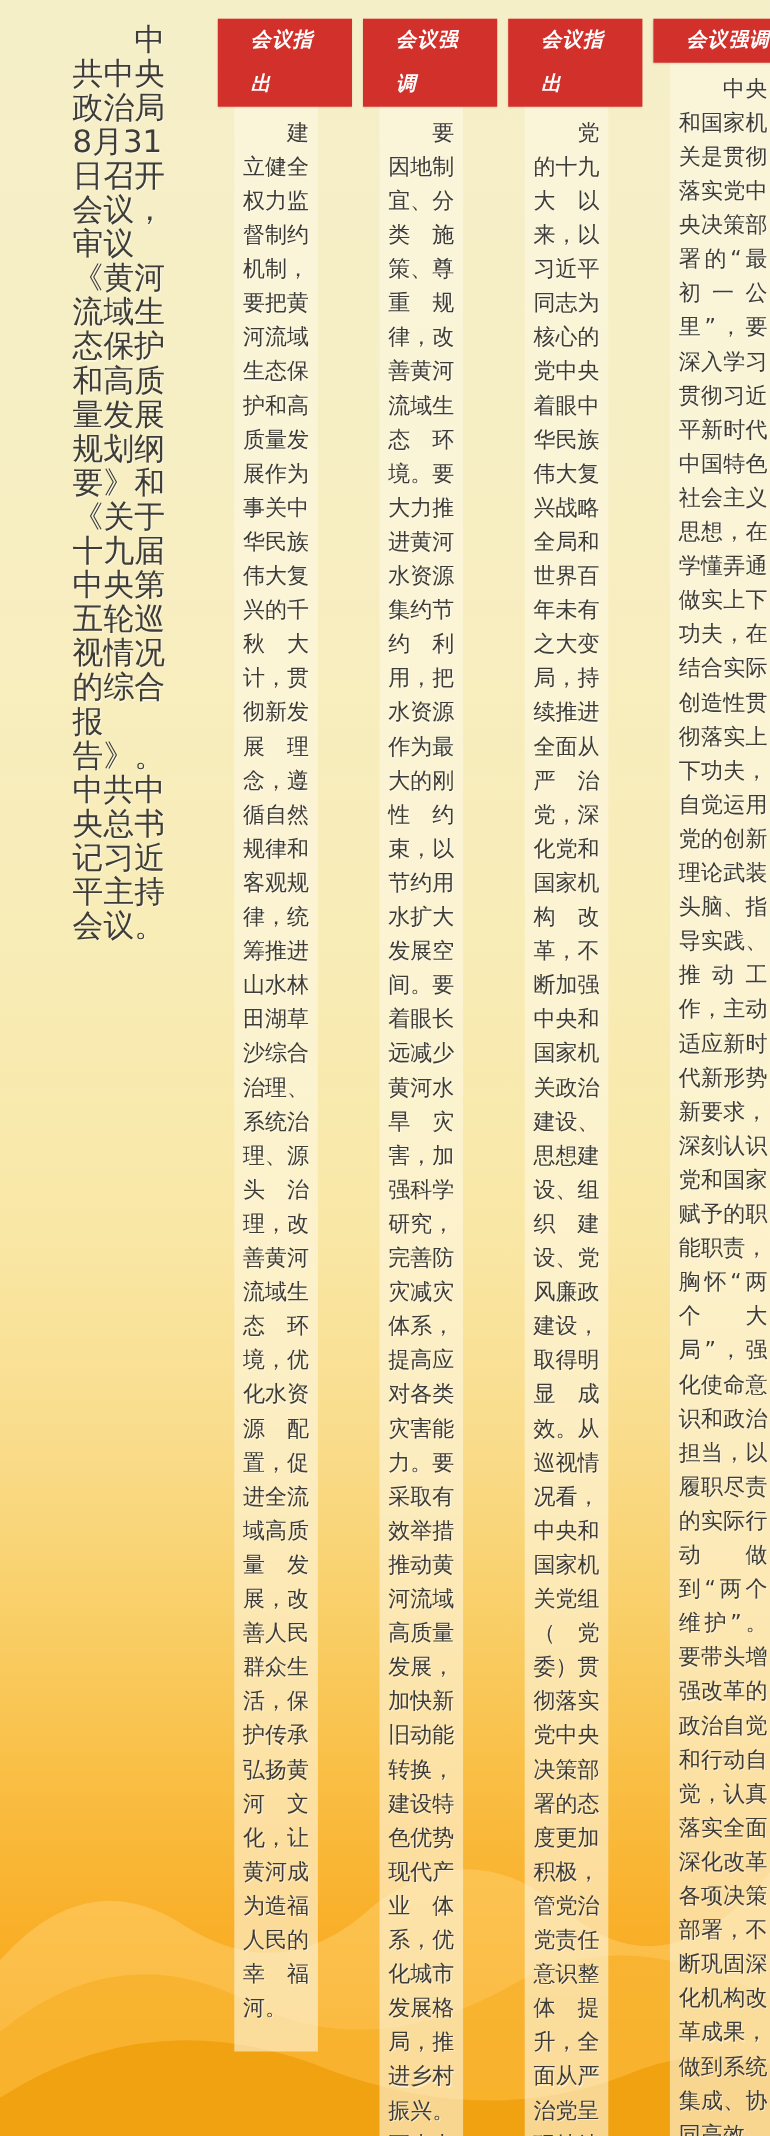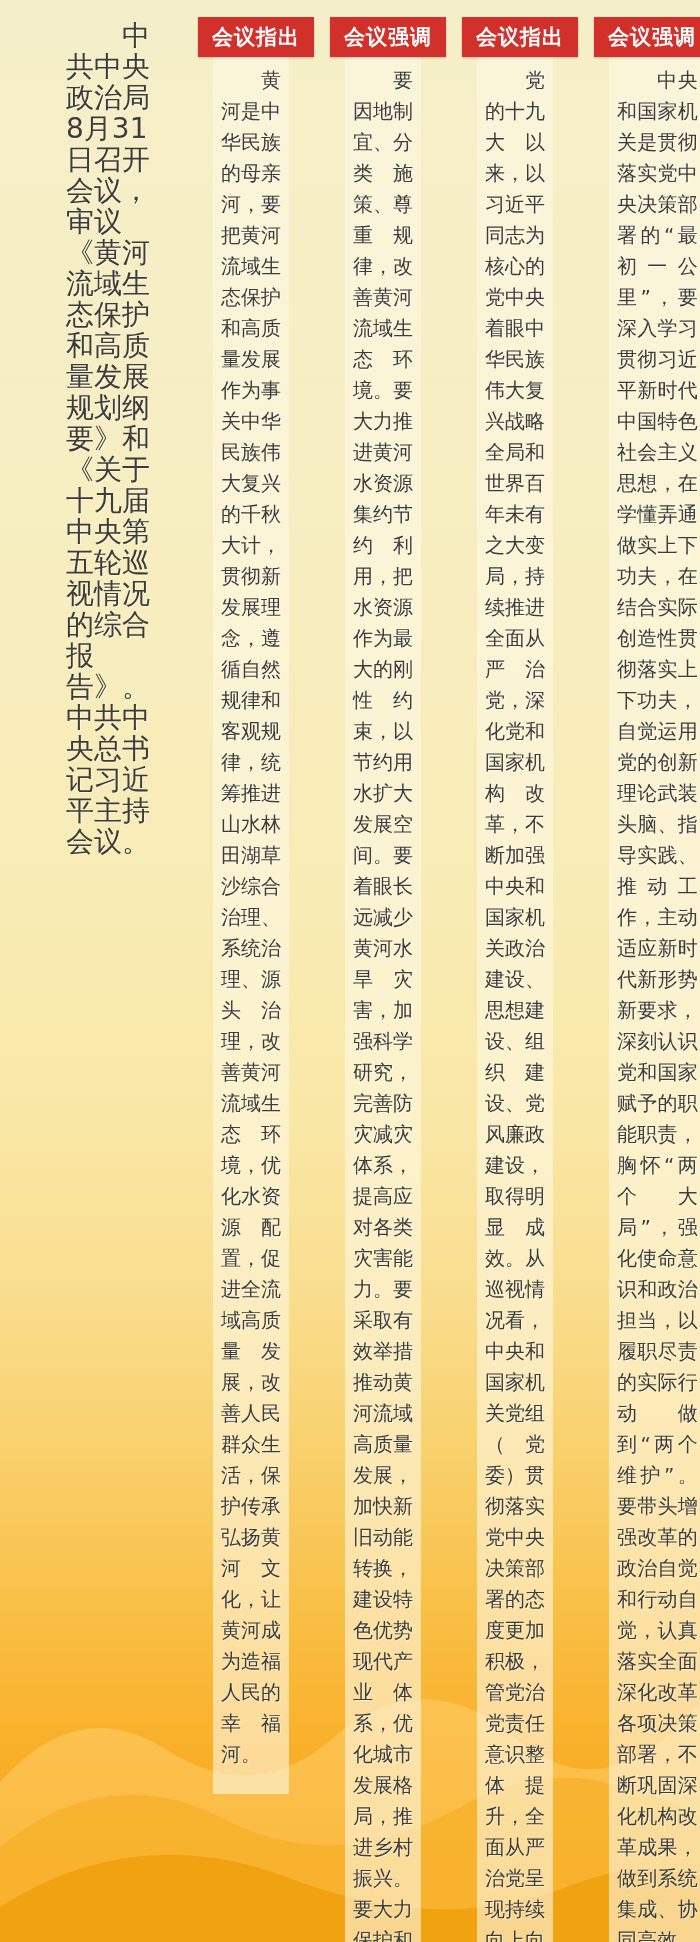"会议指出" .sec-label { font-size: 21px -> 18px; font-style: none -> italic; padding: 0 14px -> 0 30px }
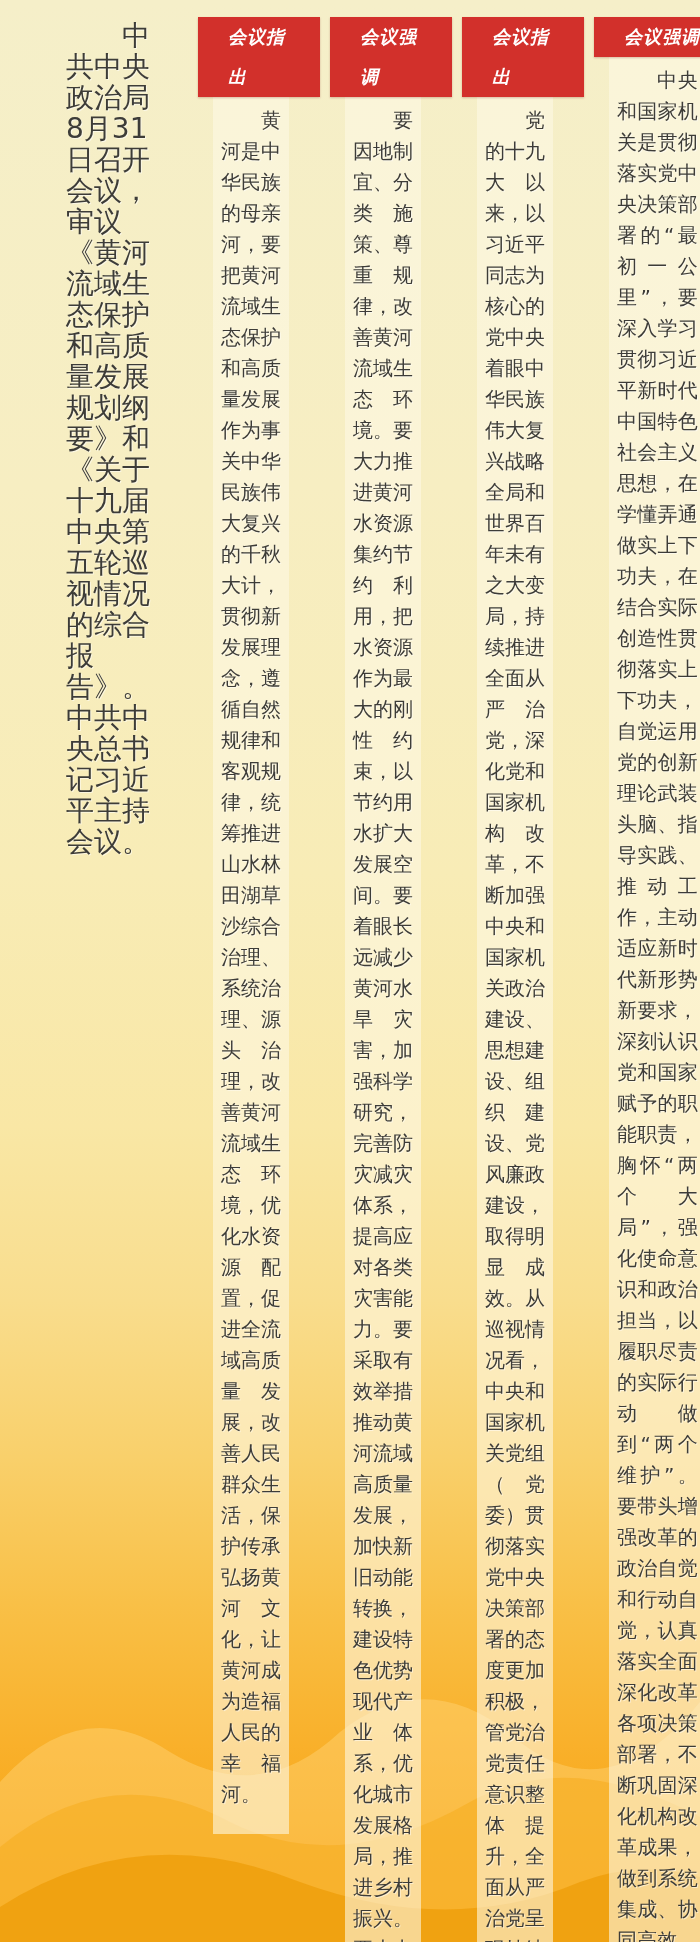"黄河是中华民族的母亲河，要把黄河流域生态保护和高质量发展作为事关中华民族伟大复兴" p { text: 黄河是中华民族的母亲河 -> 建立健全权力监督制约机制 }
